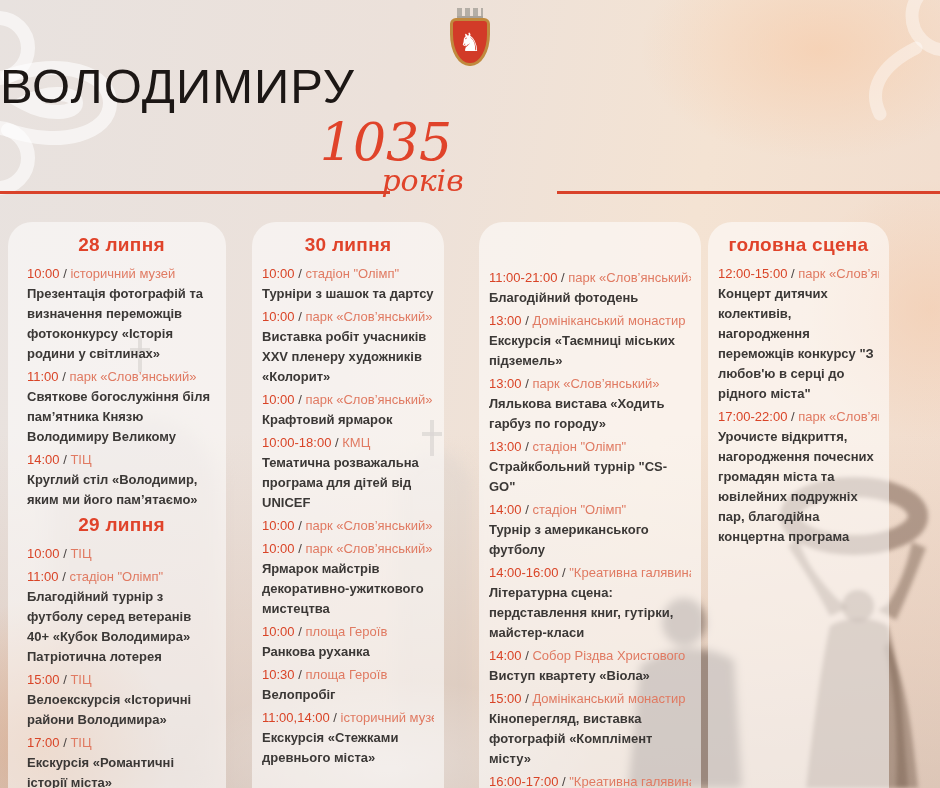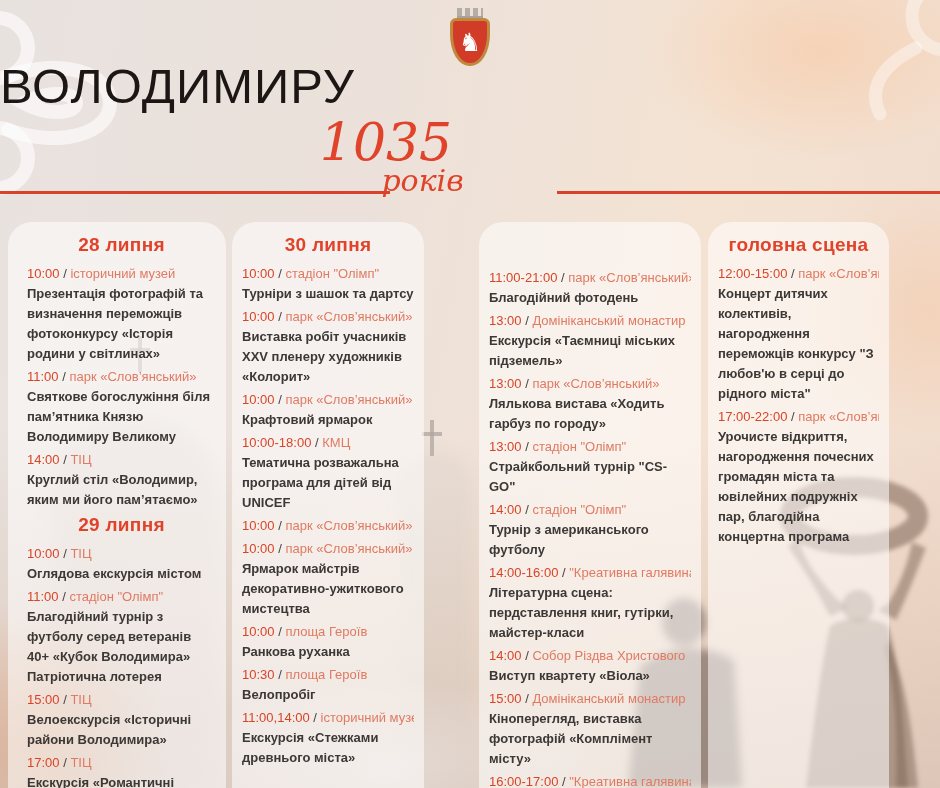"30 липня" .card2 { left: 232px -> 252px }
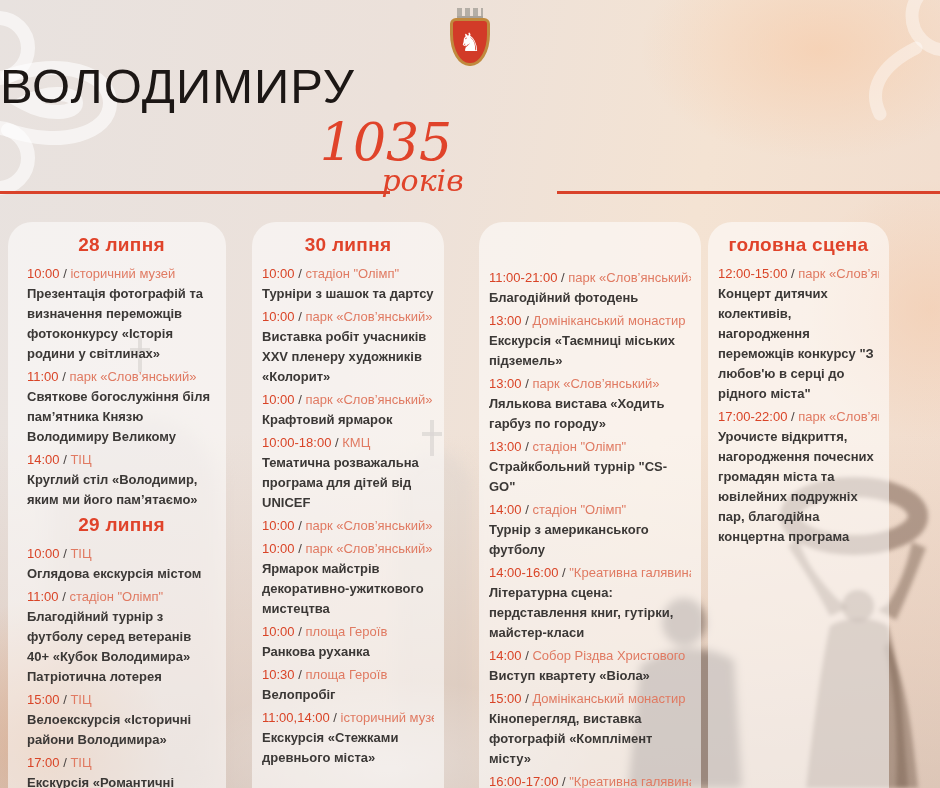"Оглядова екскурсія містом" div.title { html: <div>Оглядова екскурсія містом</div> -> none }
